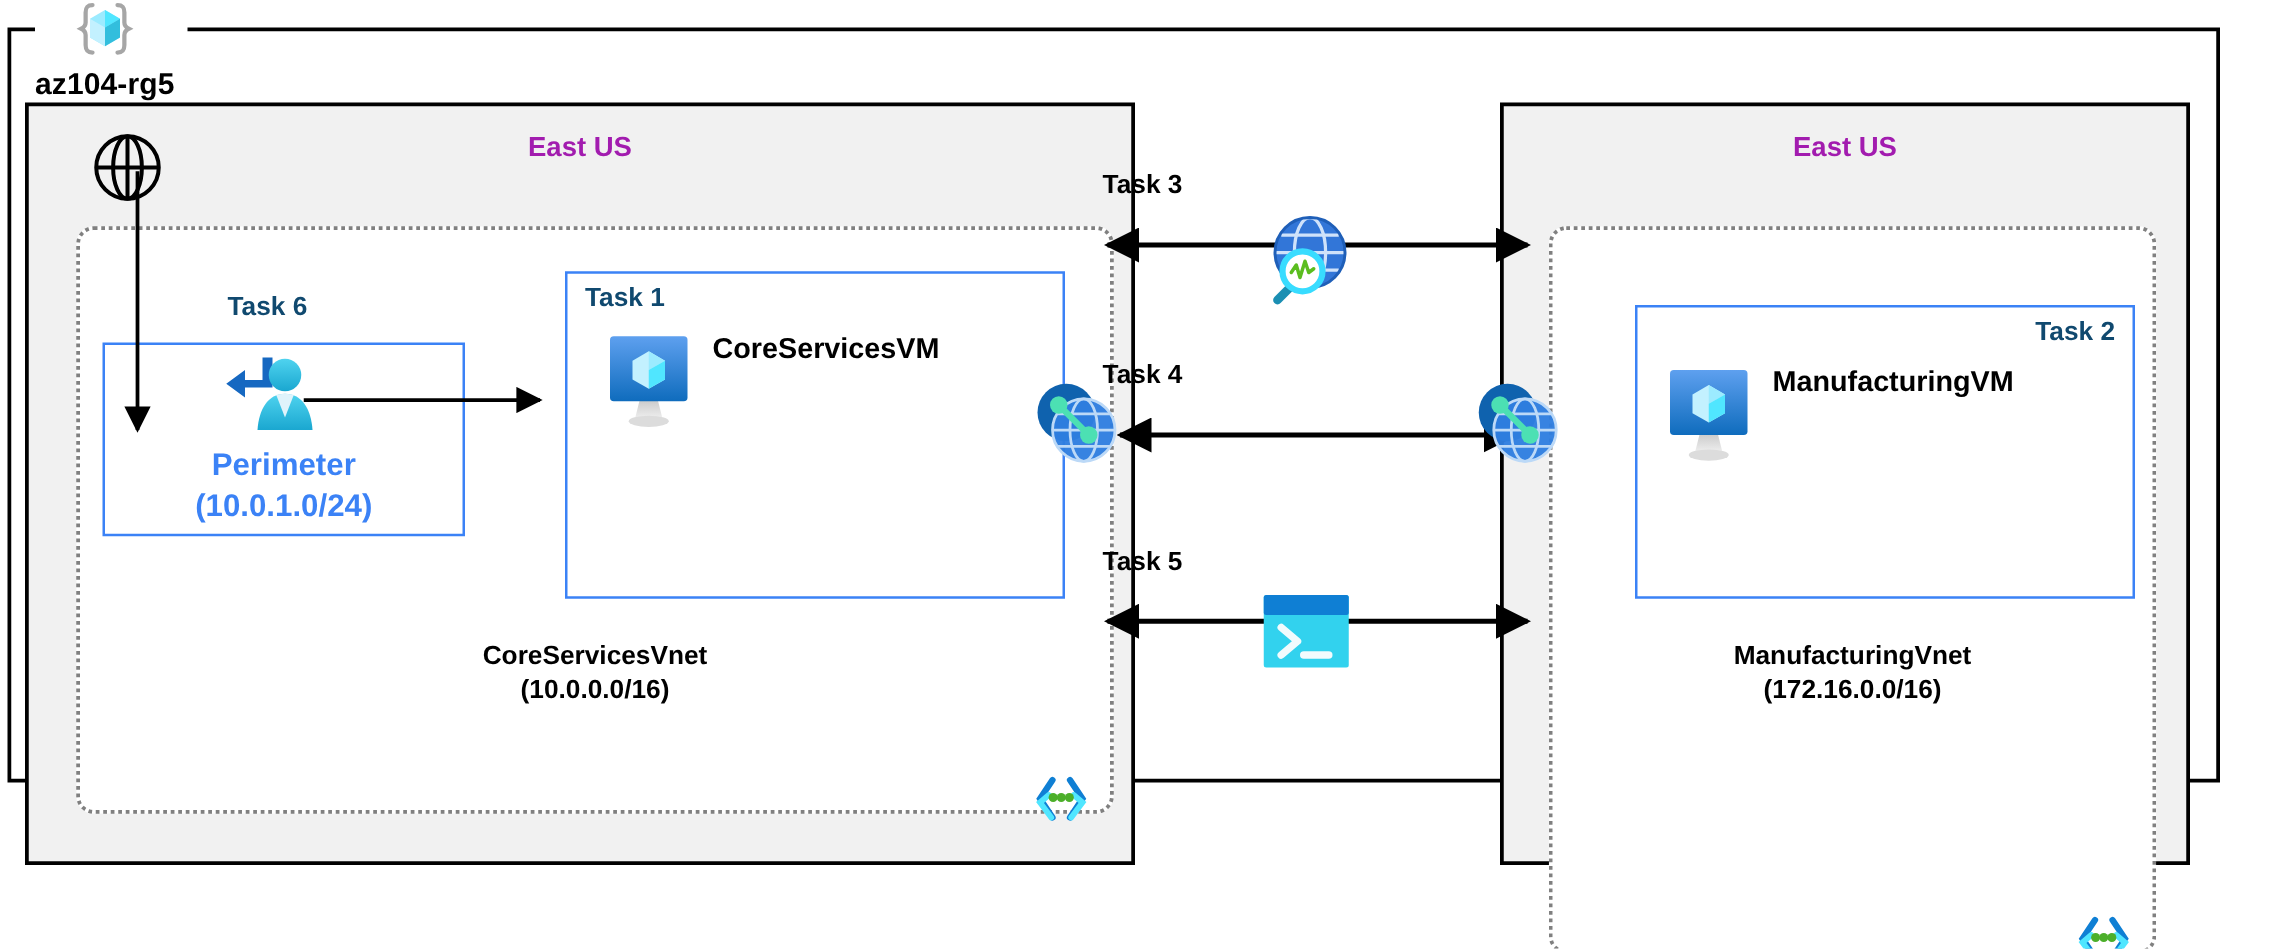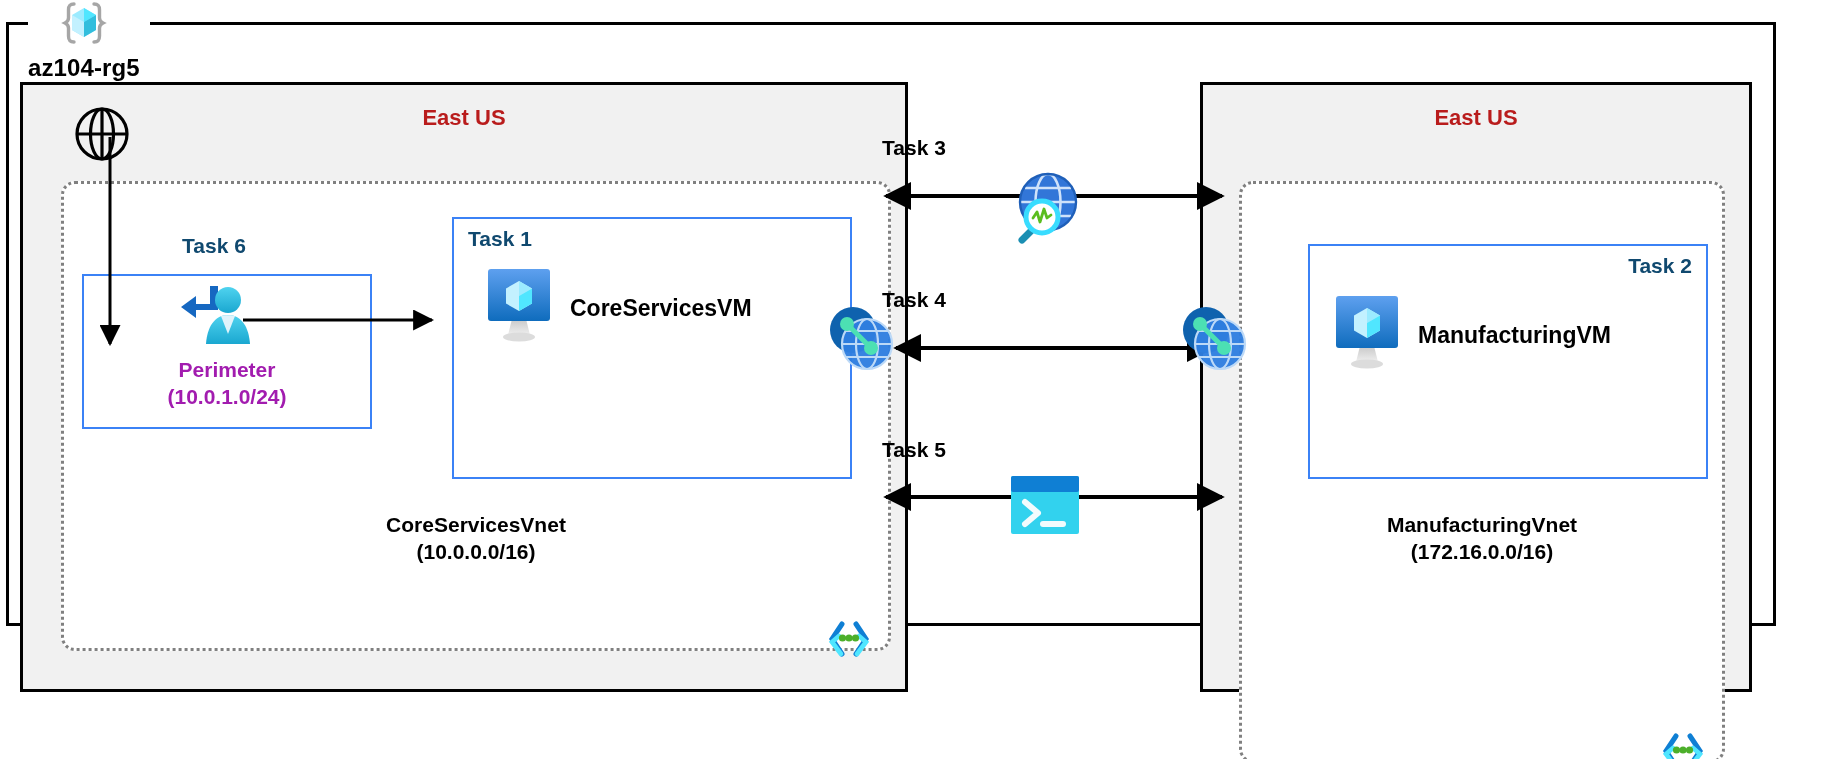"East US" .region-label { color: #b91c1c -> #a21caf }
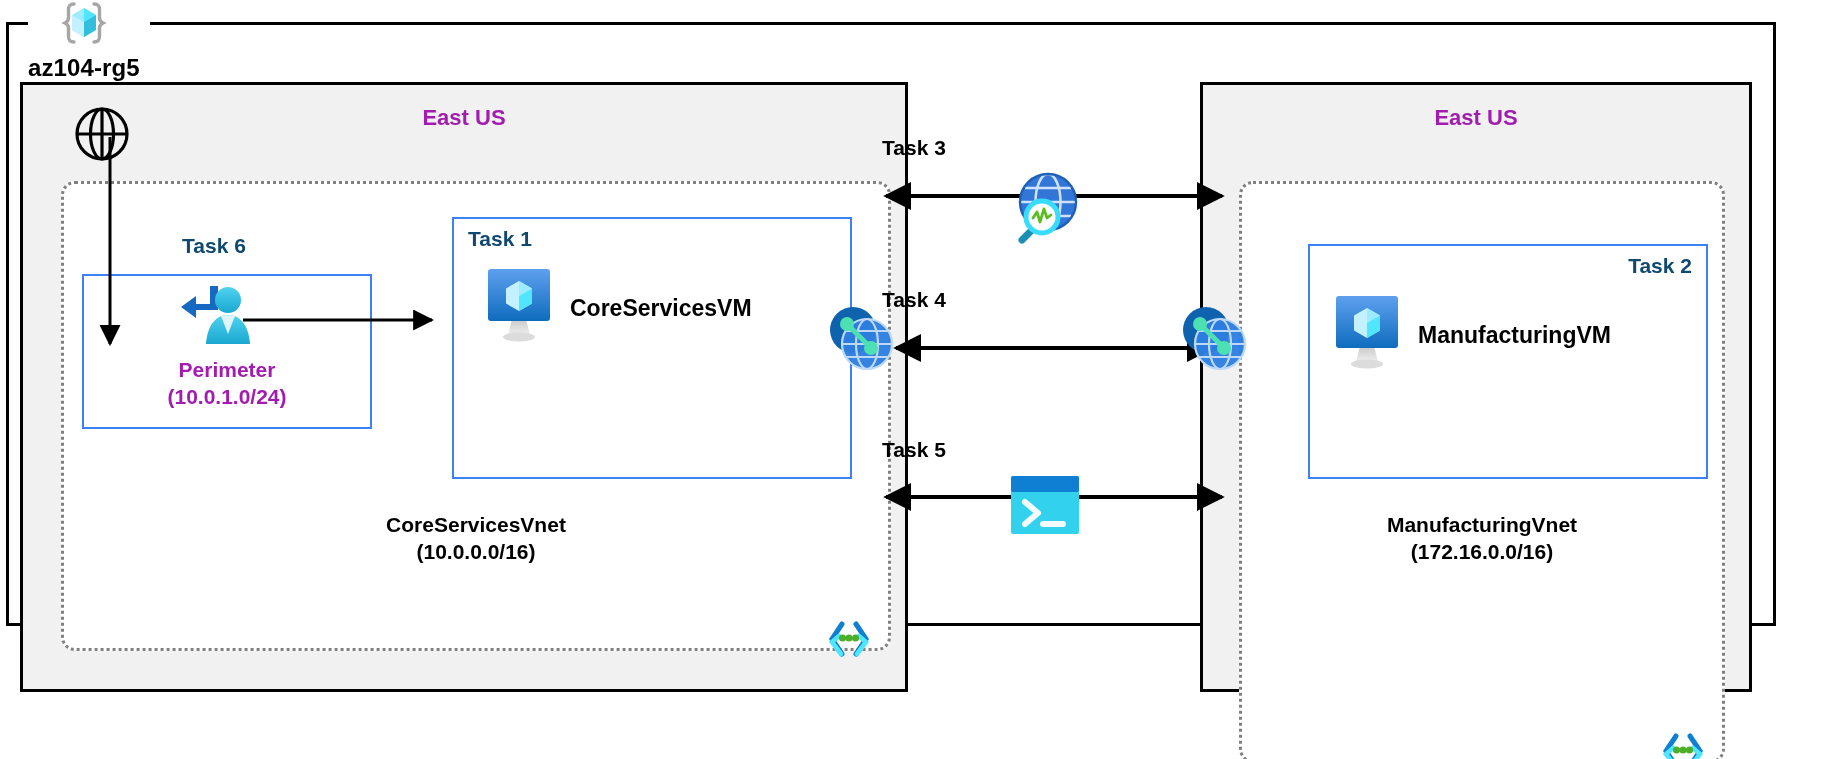"CoreServicesVM" .vm-row { align-items: center -> none }
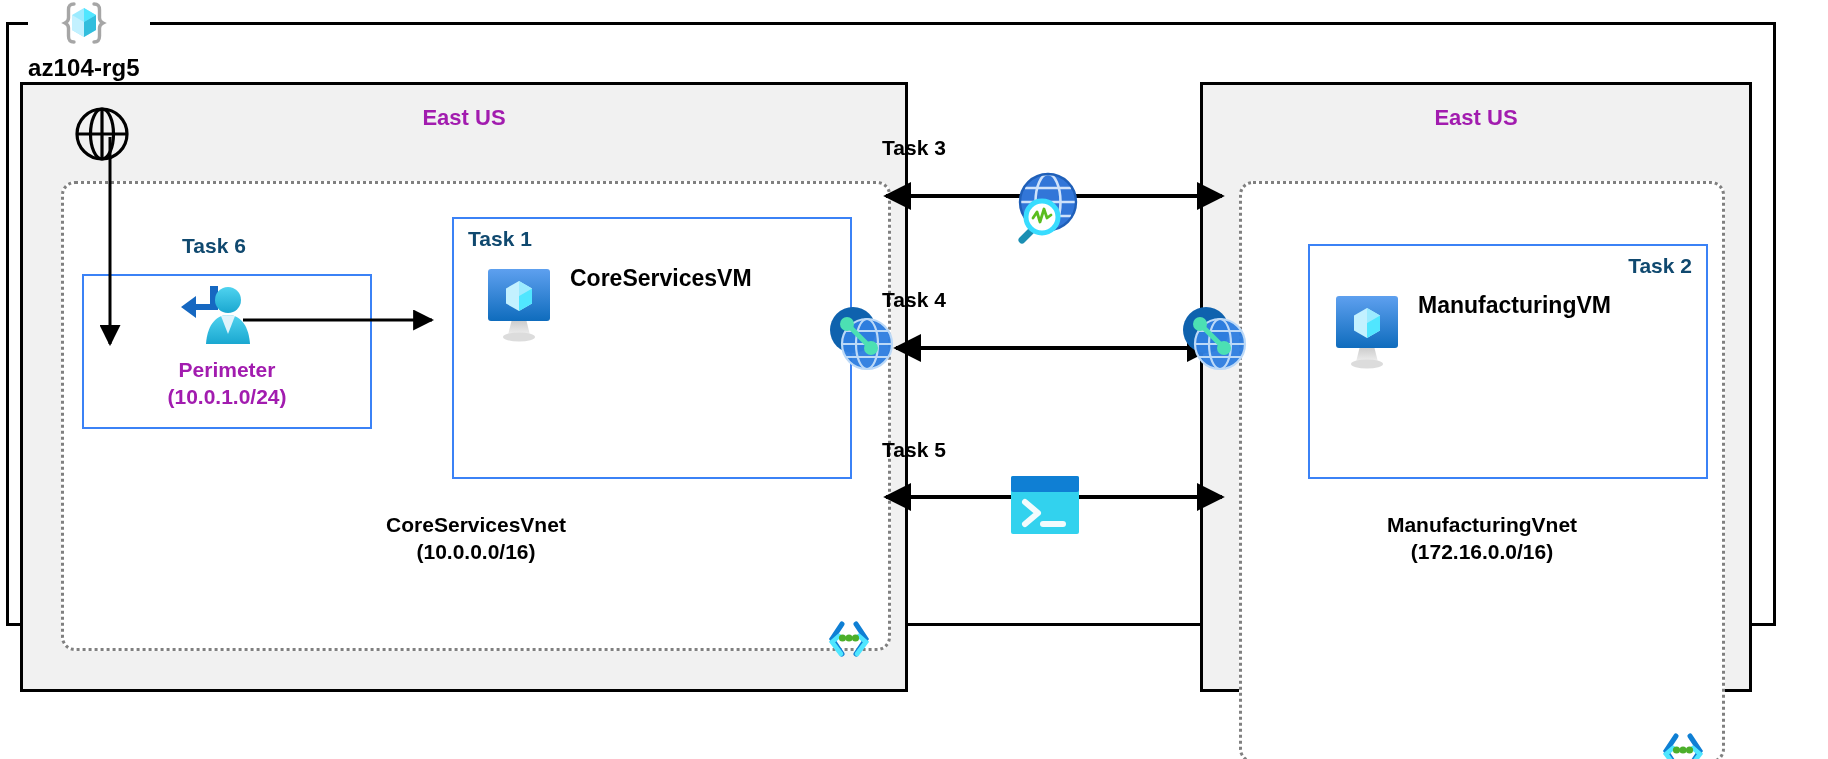"Perimeter" .subnet-caption { color: #a21caf -> #3b82f6; font-size: 21px -> 25px }
